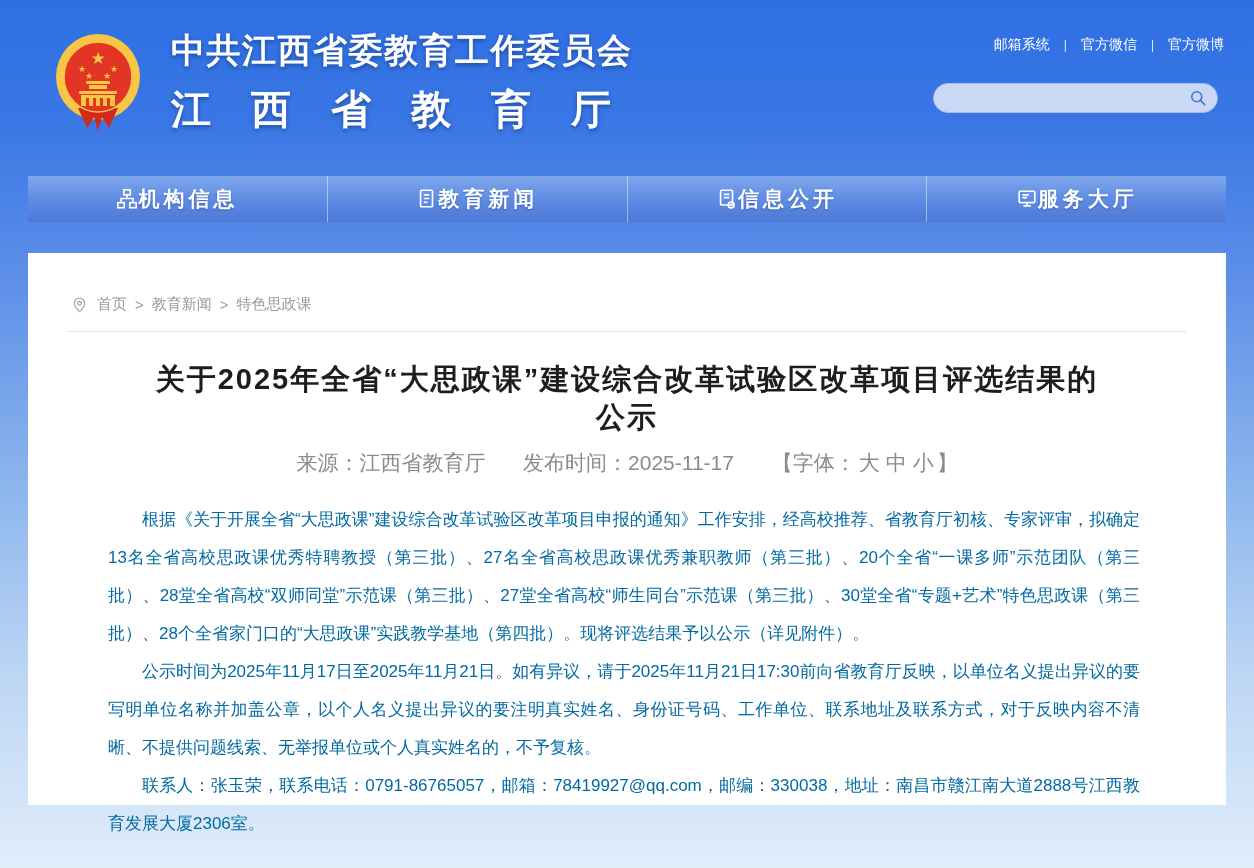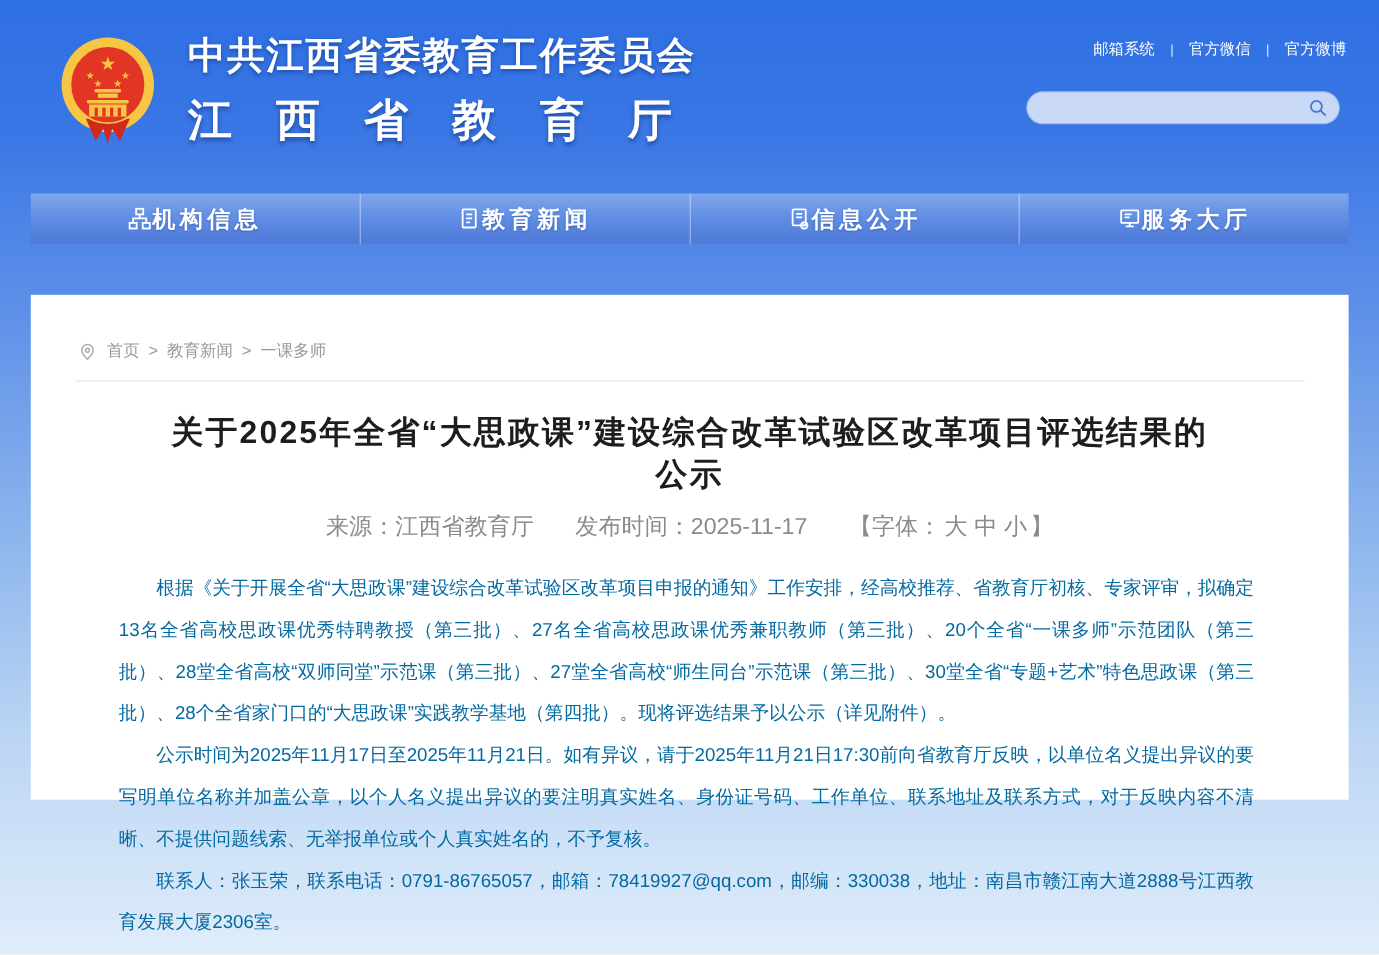"首页" .card { height: 459px -> 552px; margin-top: 15px -> none }
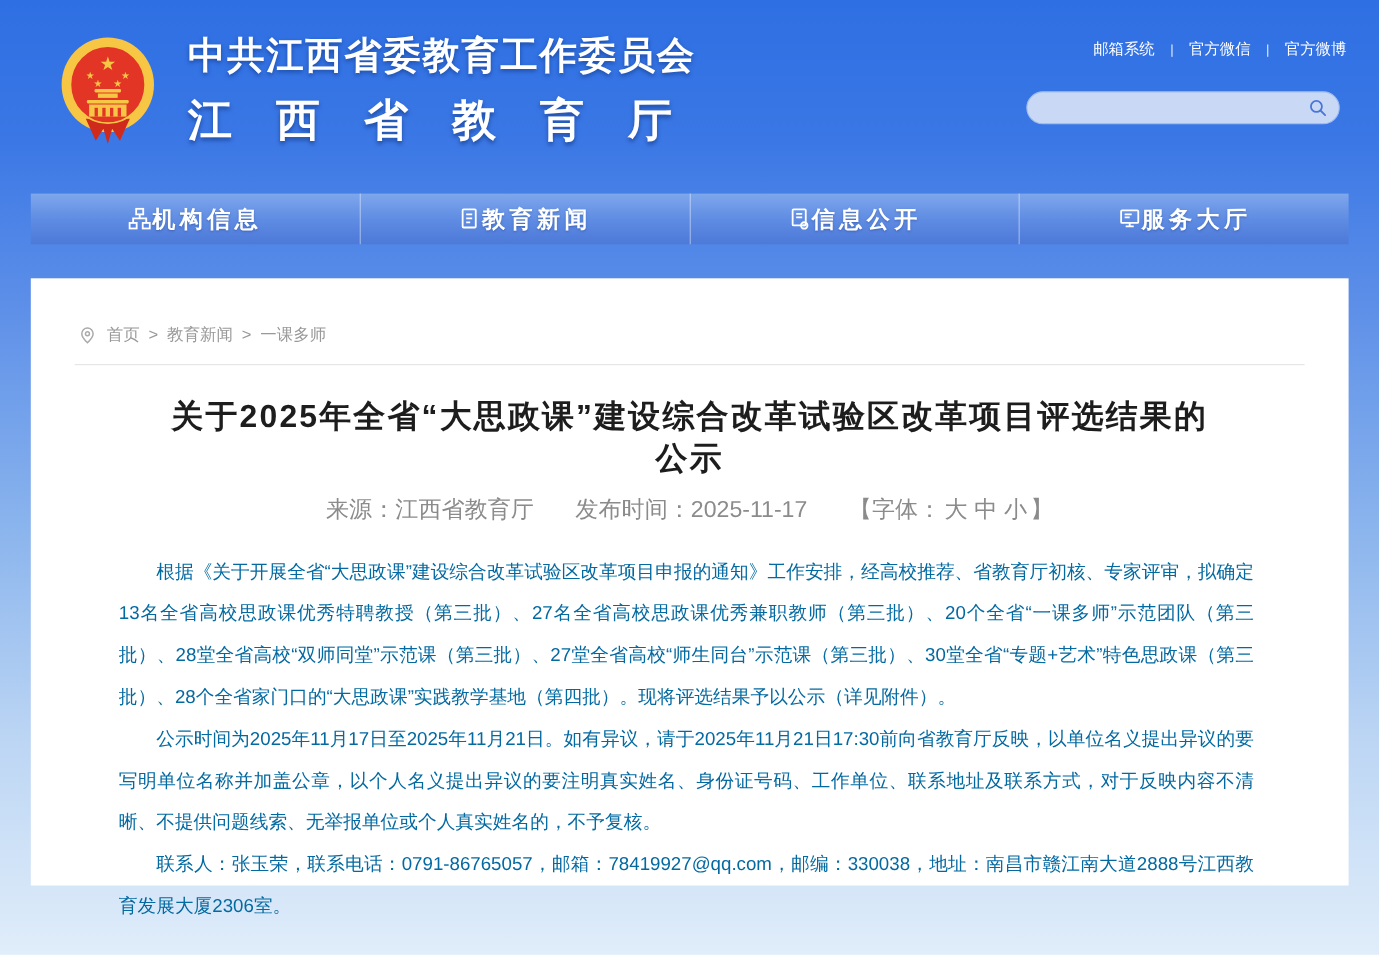"一课多师" a { text: 一课多师 -> 特色思政课 }
